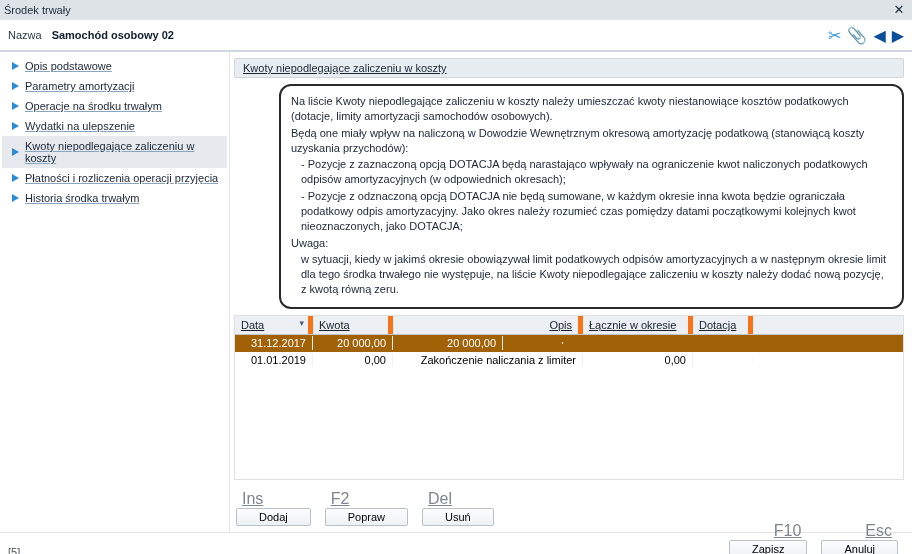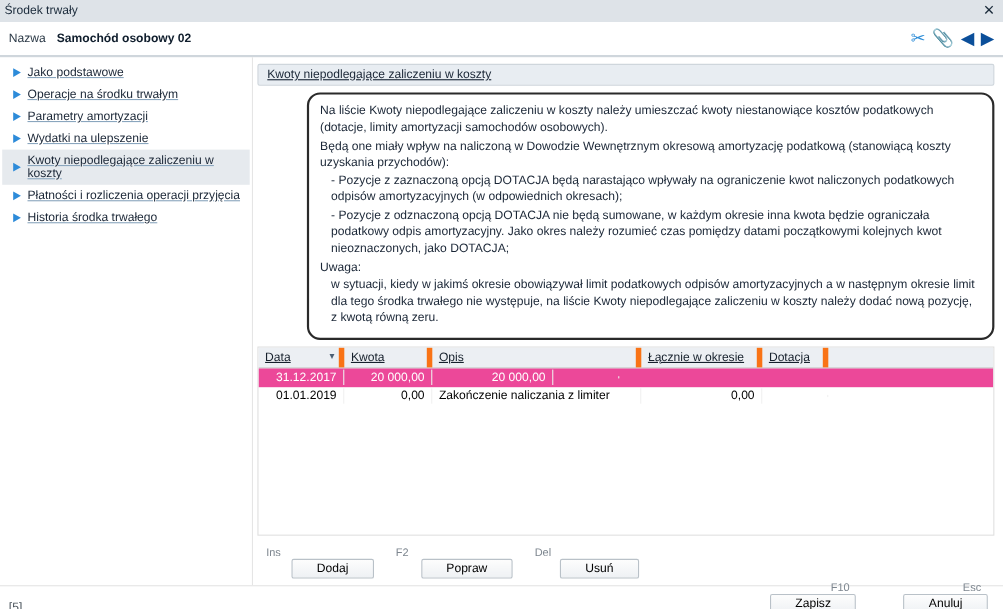"Jako podstawowe" span.link { text: Jako -> Opis }
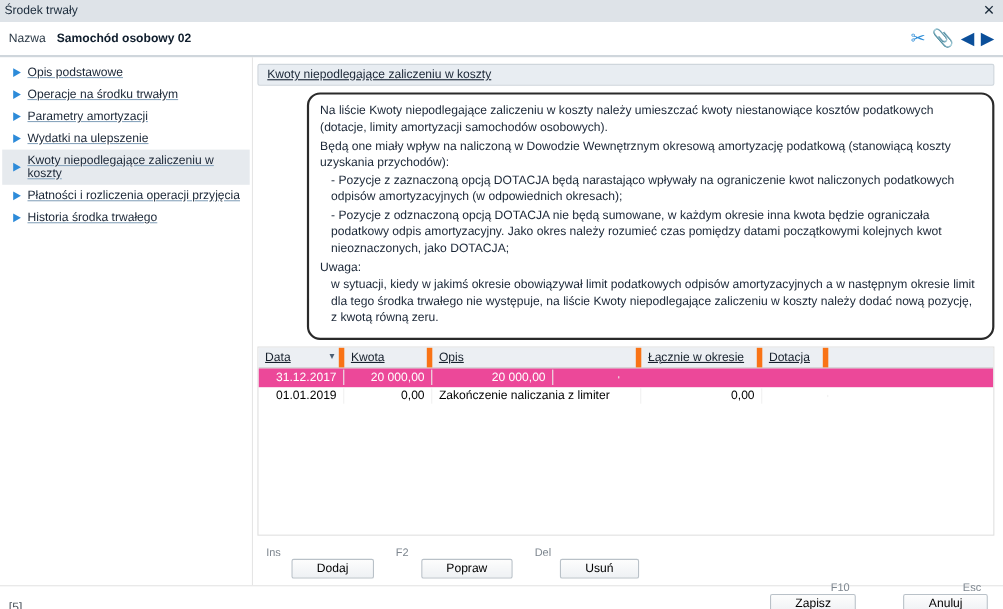"Operacje na środku trwałym" div.side-item { order: before "Parametry amortyzacji" -> after "Parametry amortyzacji" }
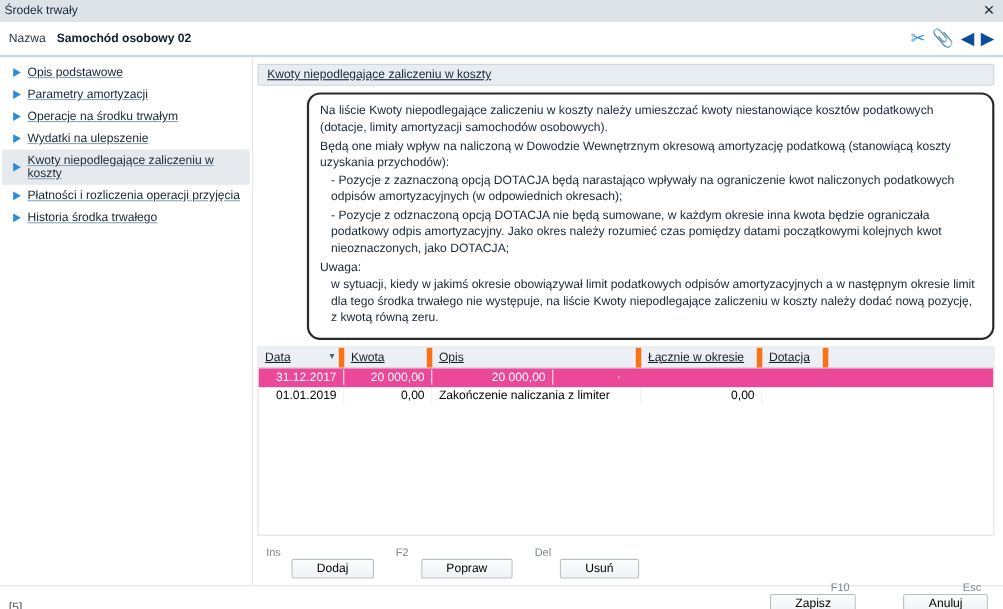"Historia środka trwałego" span.link { text: trwałego -> trwałym }
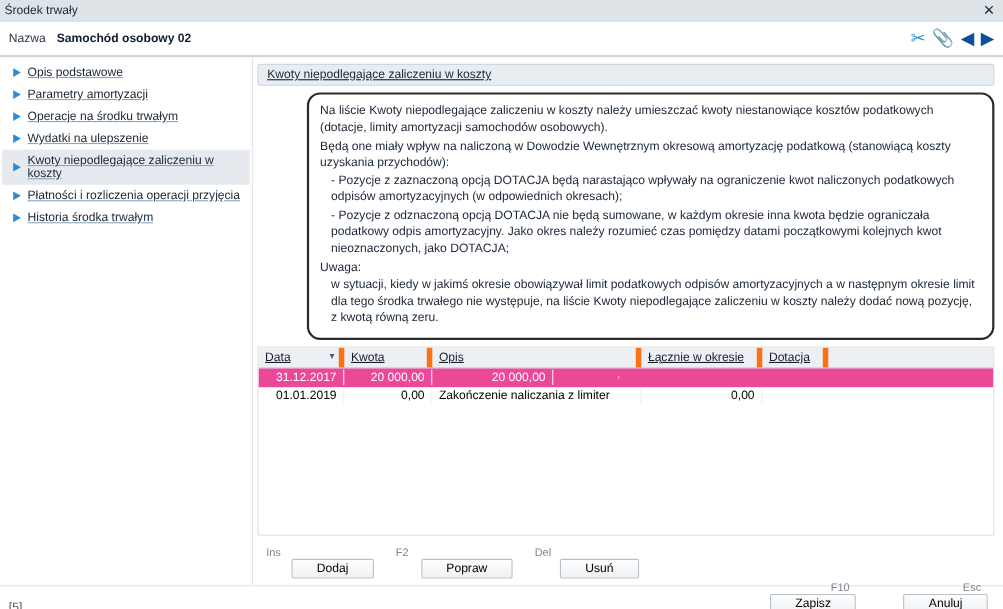"Opis" .c-opis { text-align: none -> right }
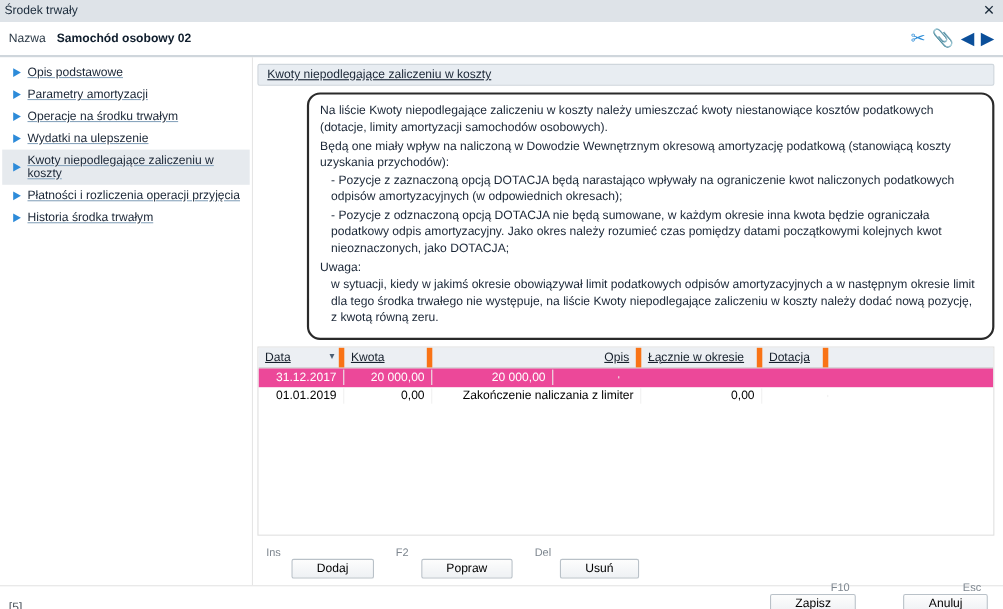"31.12.2017" .grid-body .row.sel { background: #ec4899 -> #a16207 }
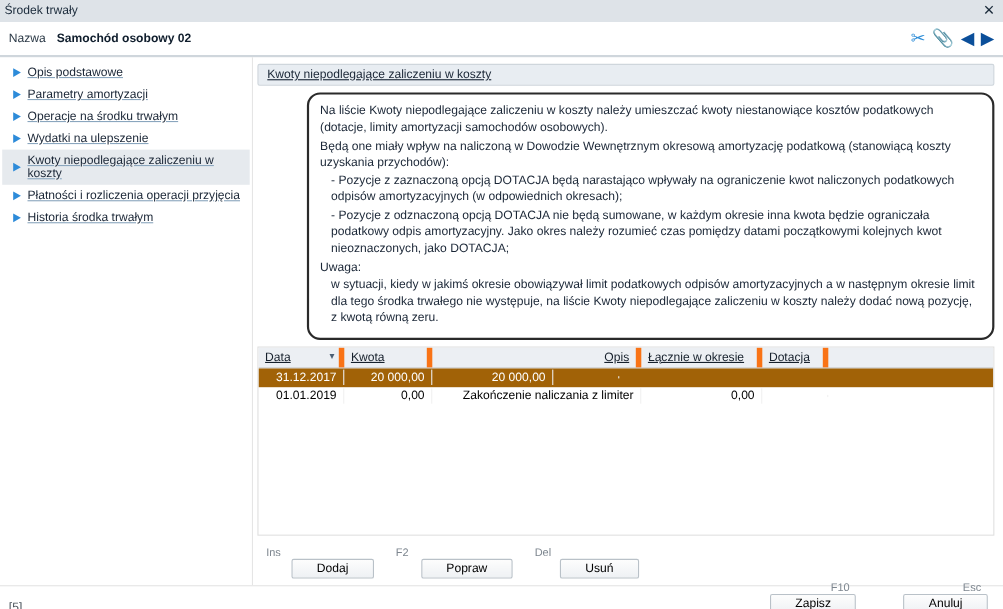"Ins" .act-group .short { font-size: 10px -> 16px; text-decoration: none -> underline }
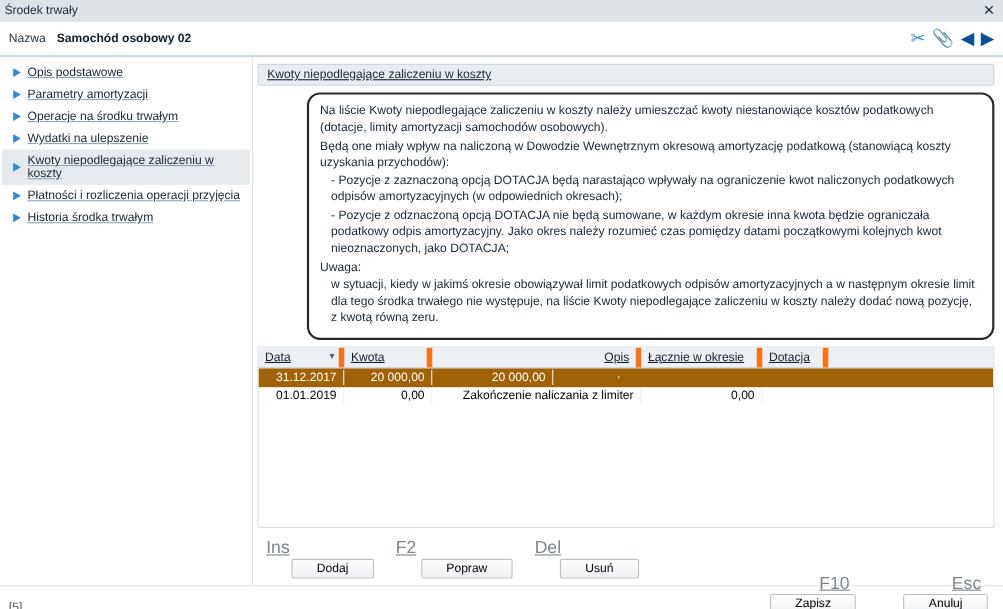"Dodaj" .btn { margin-left: 29px -> none }
